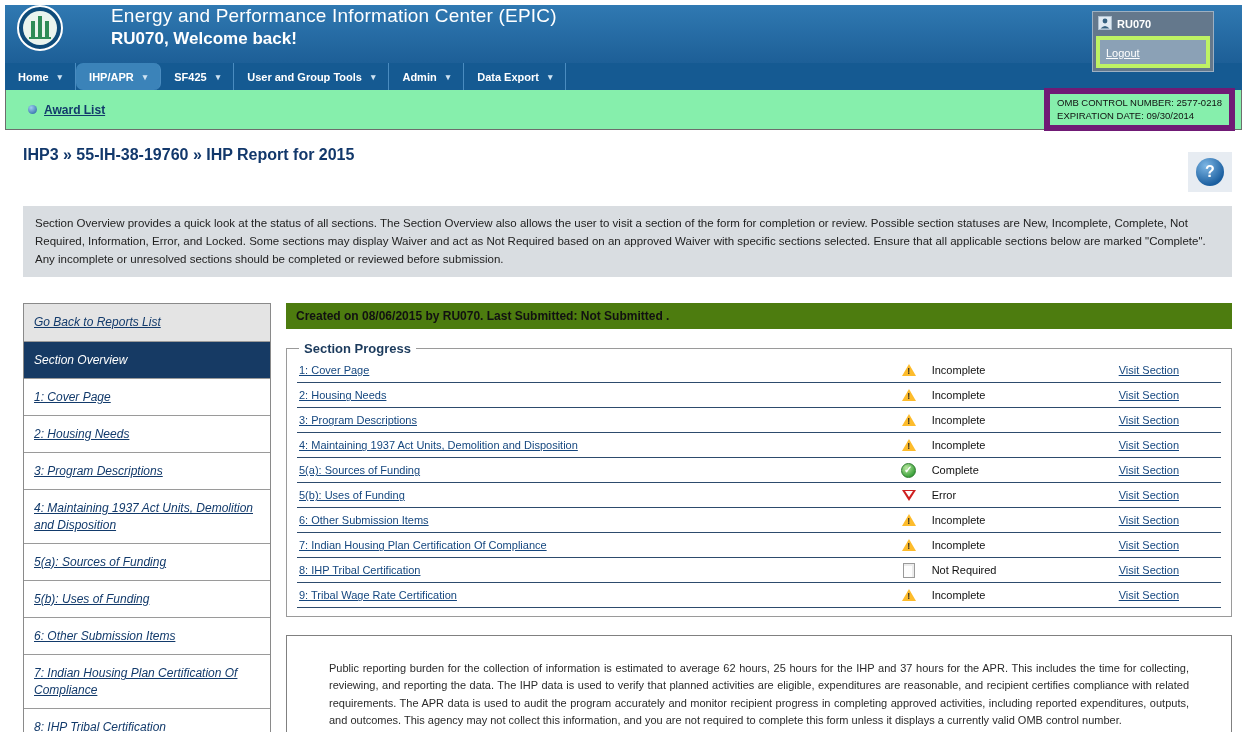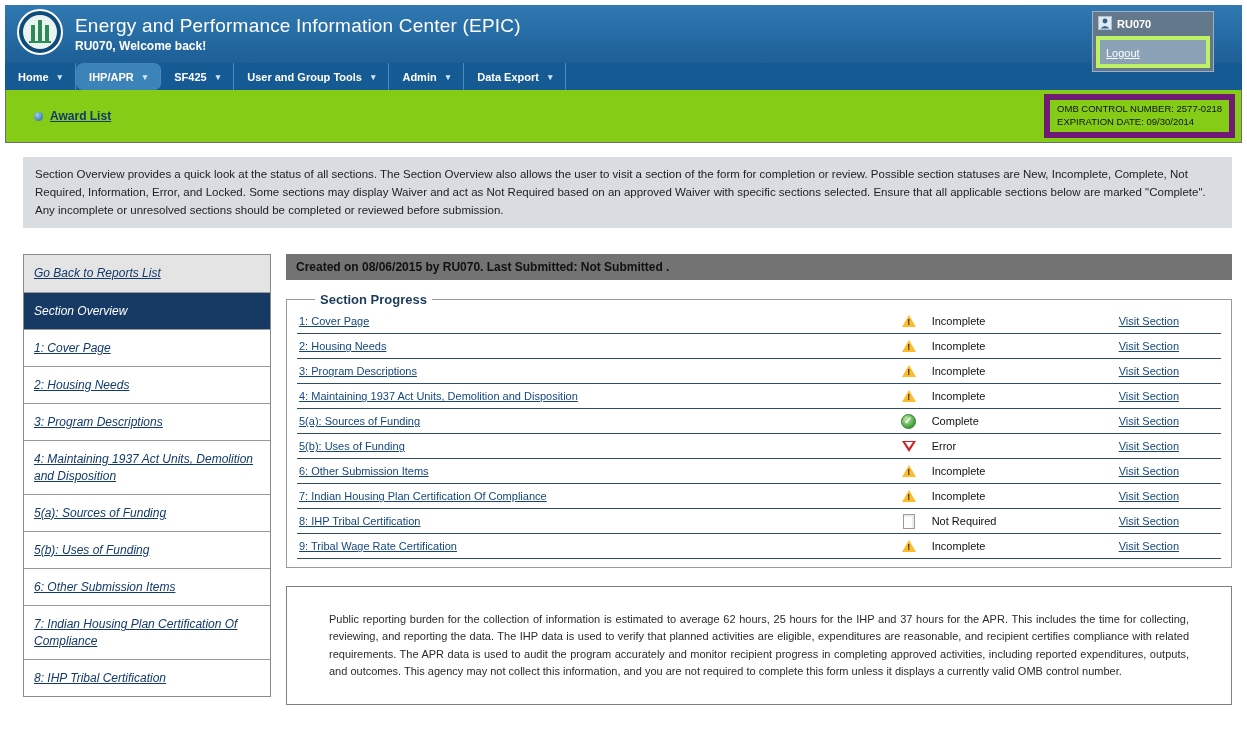"Energy and Performance Information" .topbar { align-items: center -> flex-start; gap: none -> 36px }
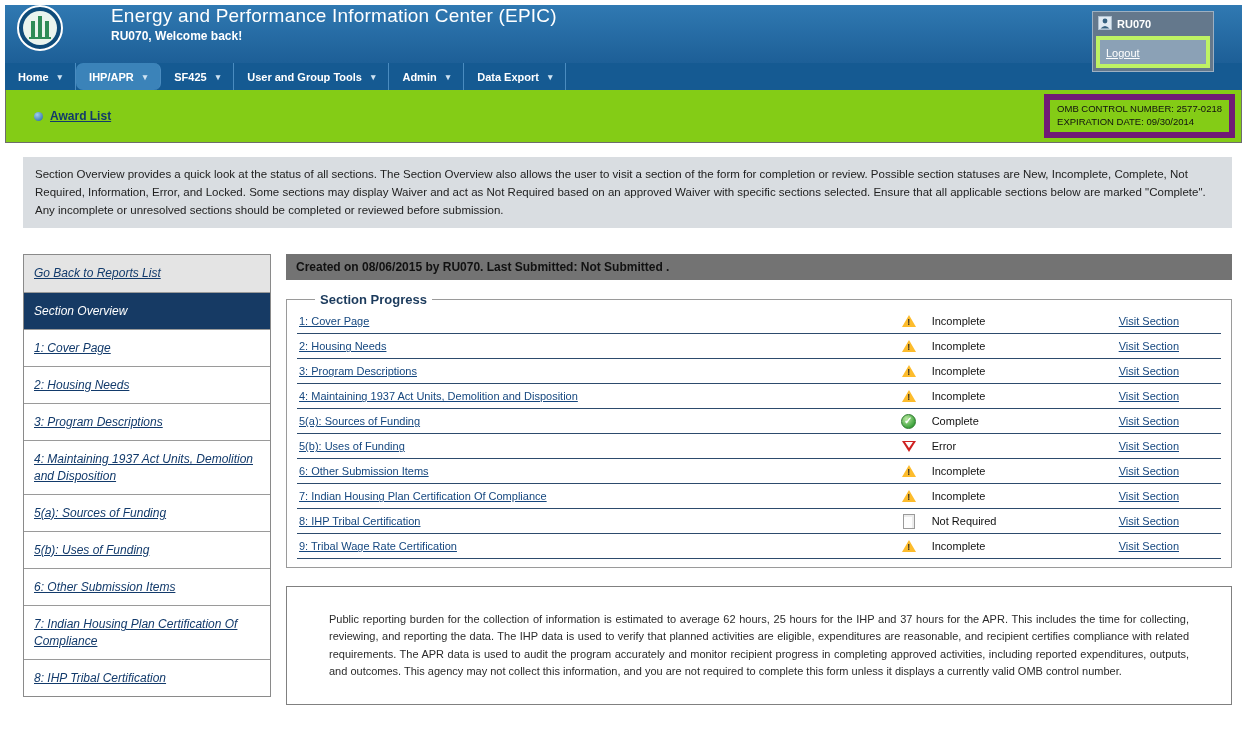"RU070, Welcome back!" .welcome { font-size: 12px -> 17px }
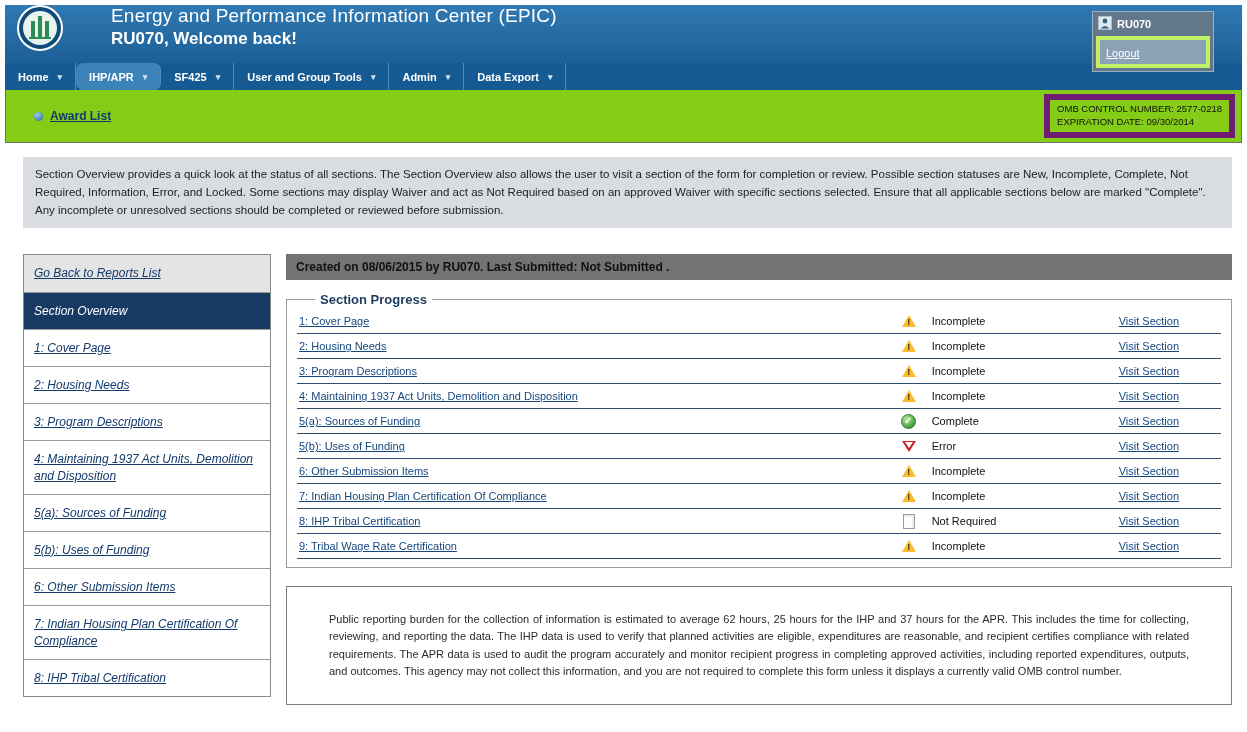"Award List" .subbar { background: #84cc16 -> #86efac; height: 53px -> 40px; padding: 0 6px 0 28px -> 0 6px 0 22px }
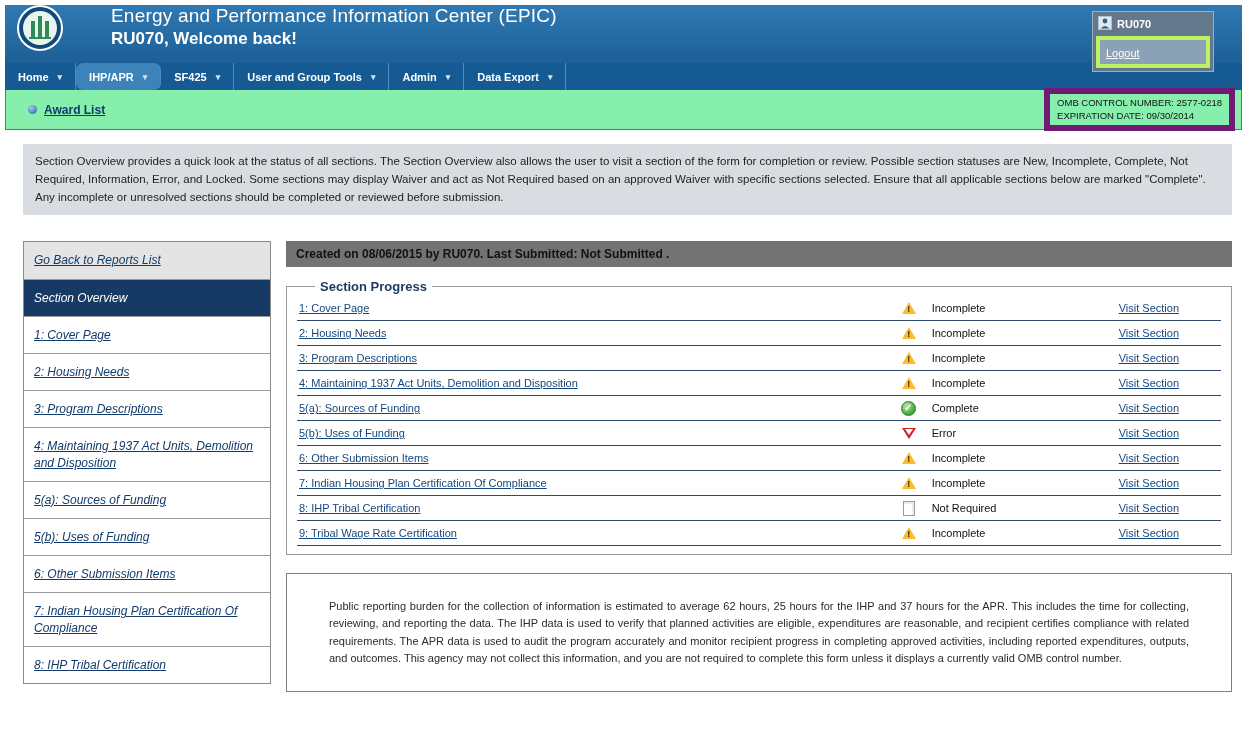"IHP3 » 55-IH-38-19760 » IHP" div.crumbrow { html: none -> <div> <h1>IHP3 » 55-IH-38-19760 » IHP Report for 2015</h1> <div> <div>?</div> </div> </div> }
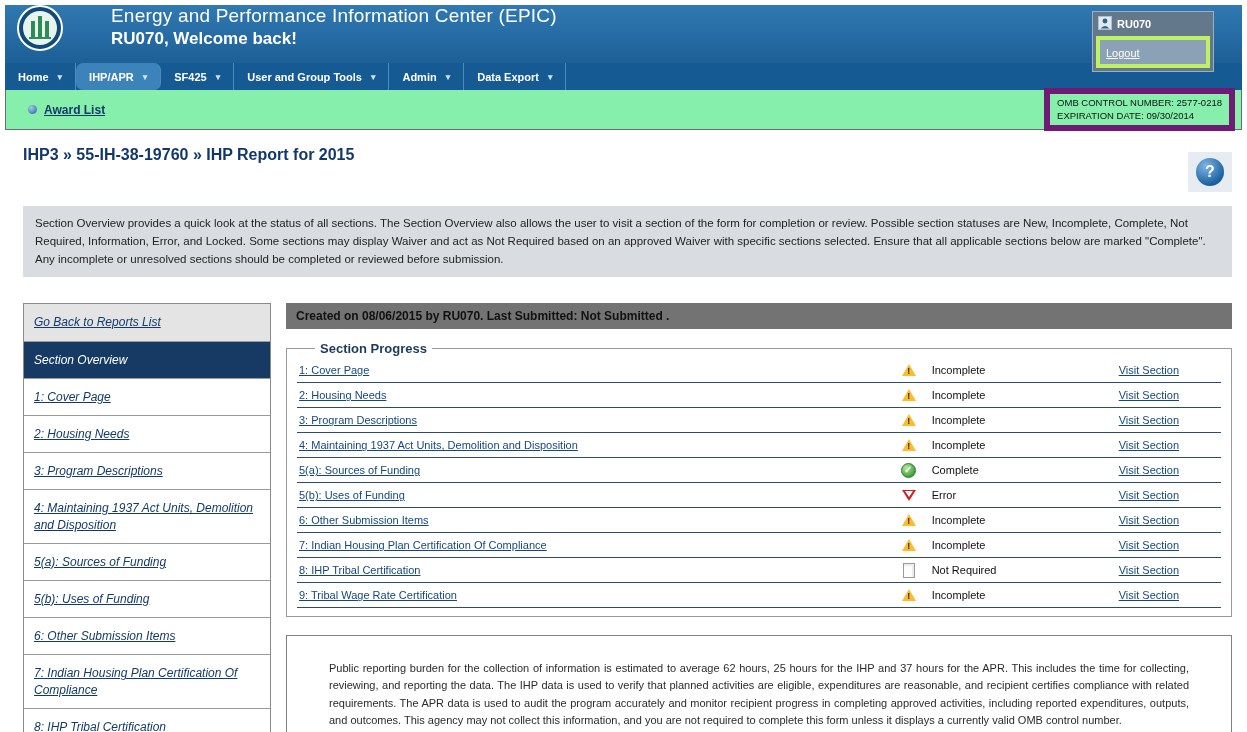"Created on 08/06/2015 by RU070." .created { background: #737373 -> #4d7c0f }
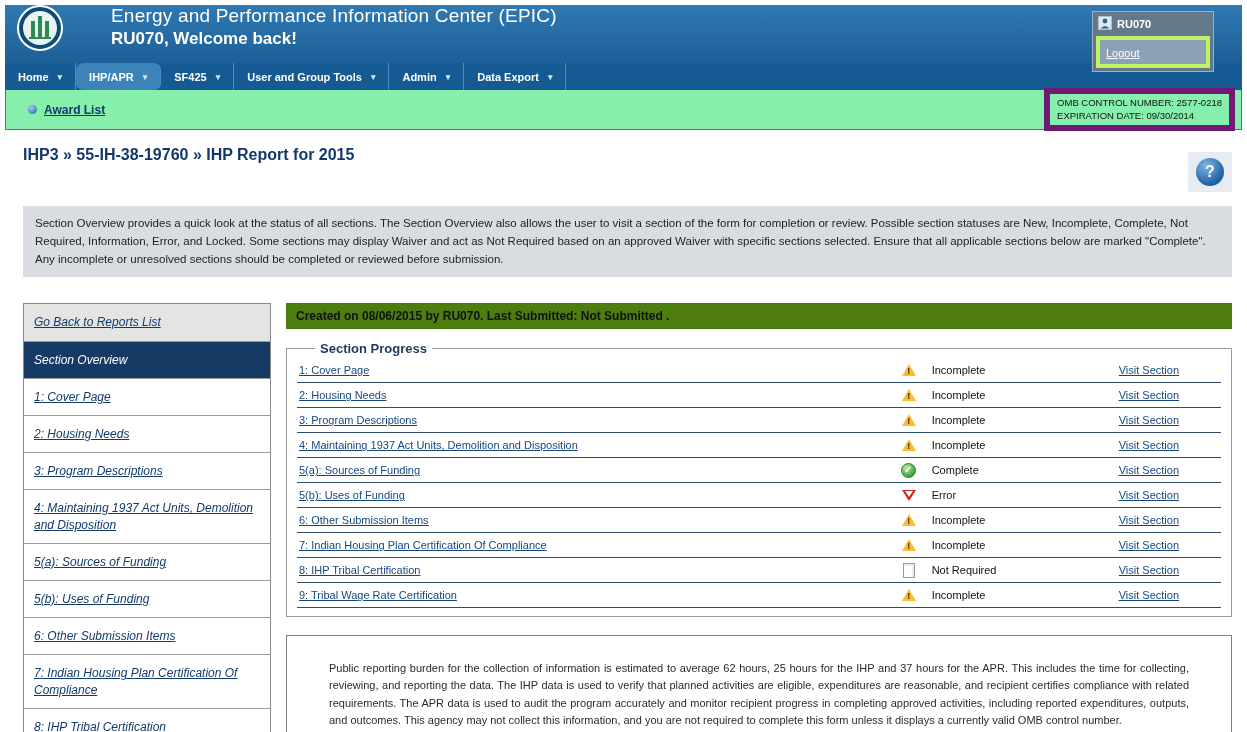"Section Progress" fieldset.progress legend { margin-left: 18px -> 2px }
